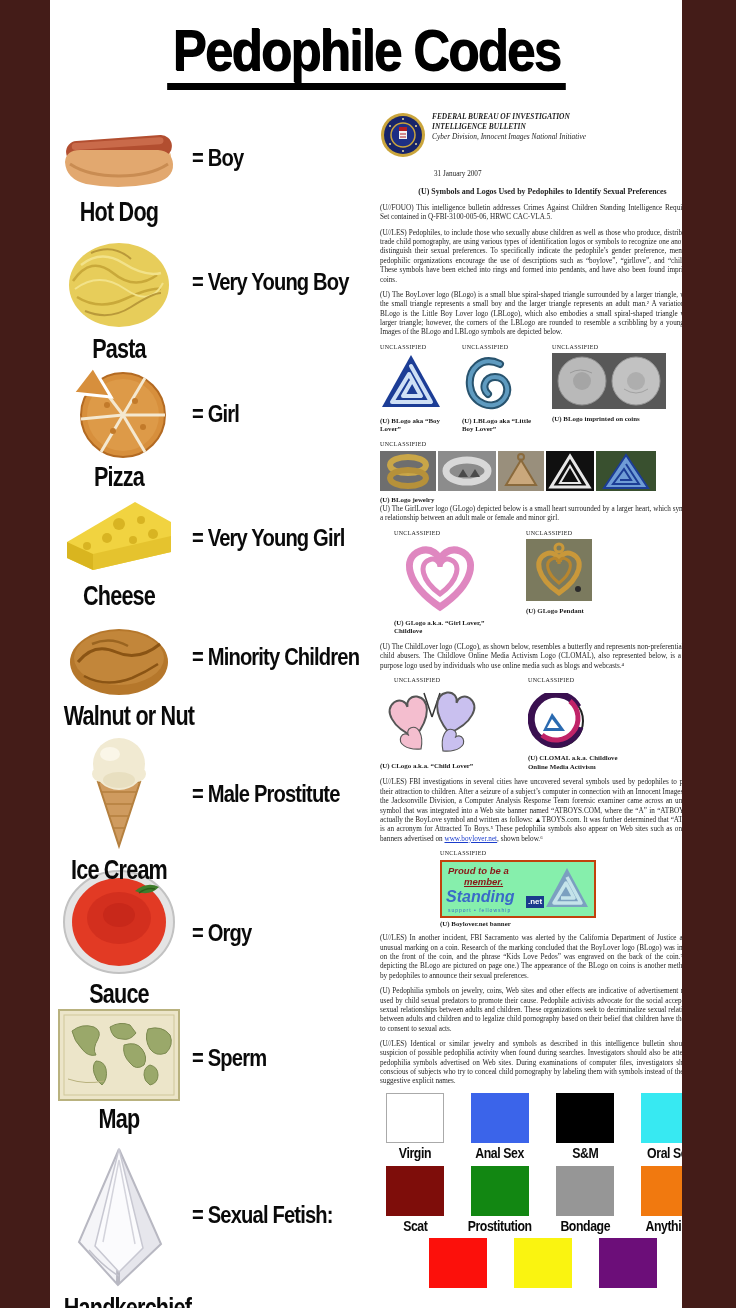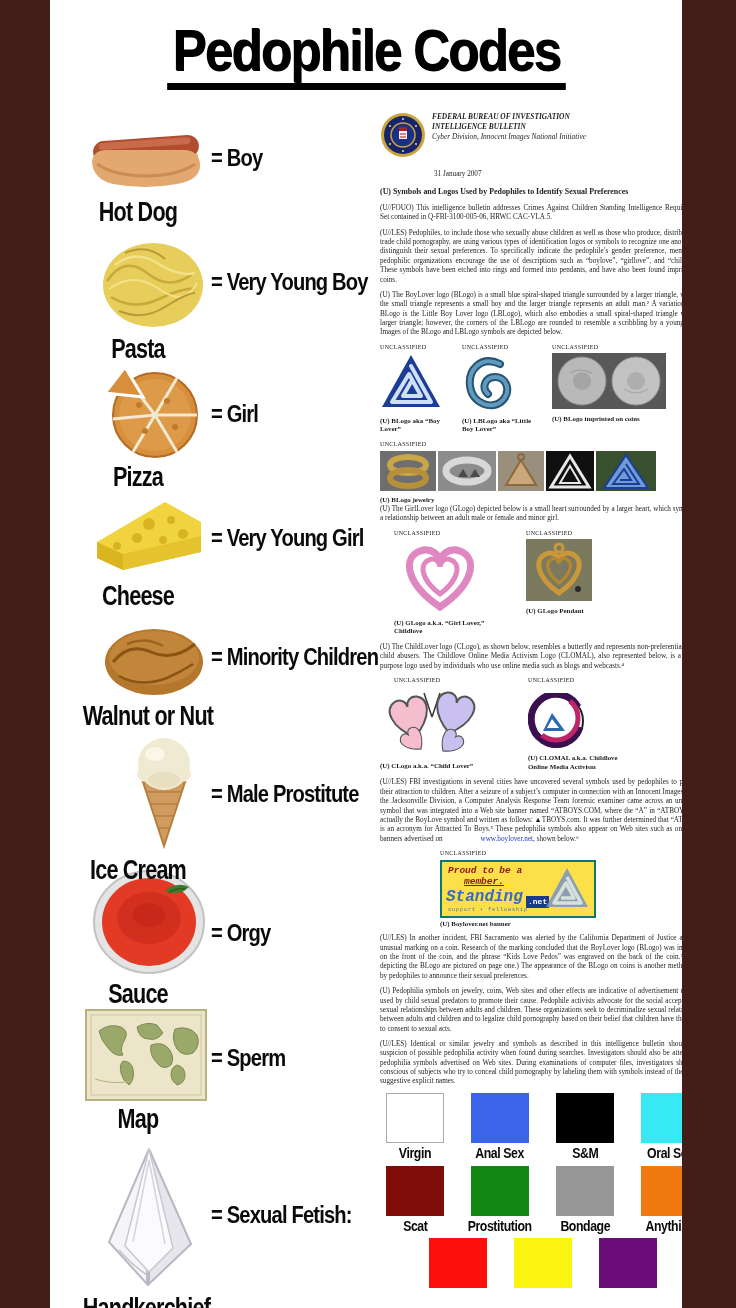"(U) Symbols and Logos Used" .doc-heading { text-align: left -> center }
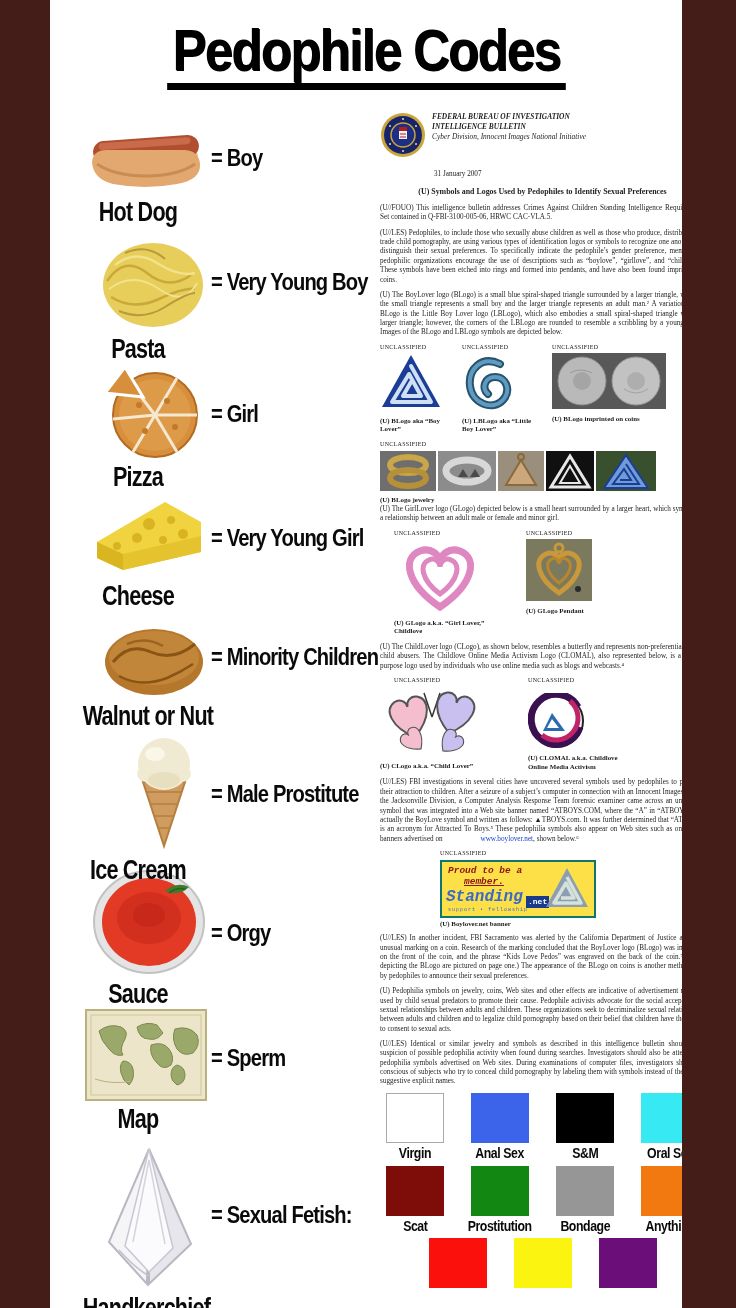"Hot Dog" .food-col { align-items: flex-end -> center; margin-left: 19px -> none }
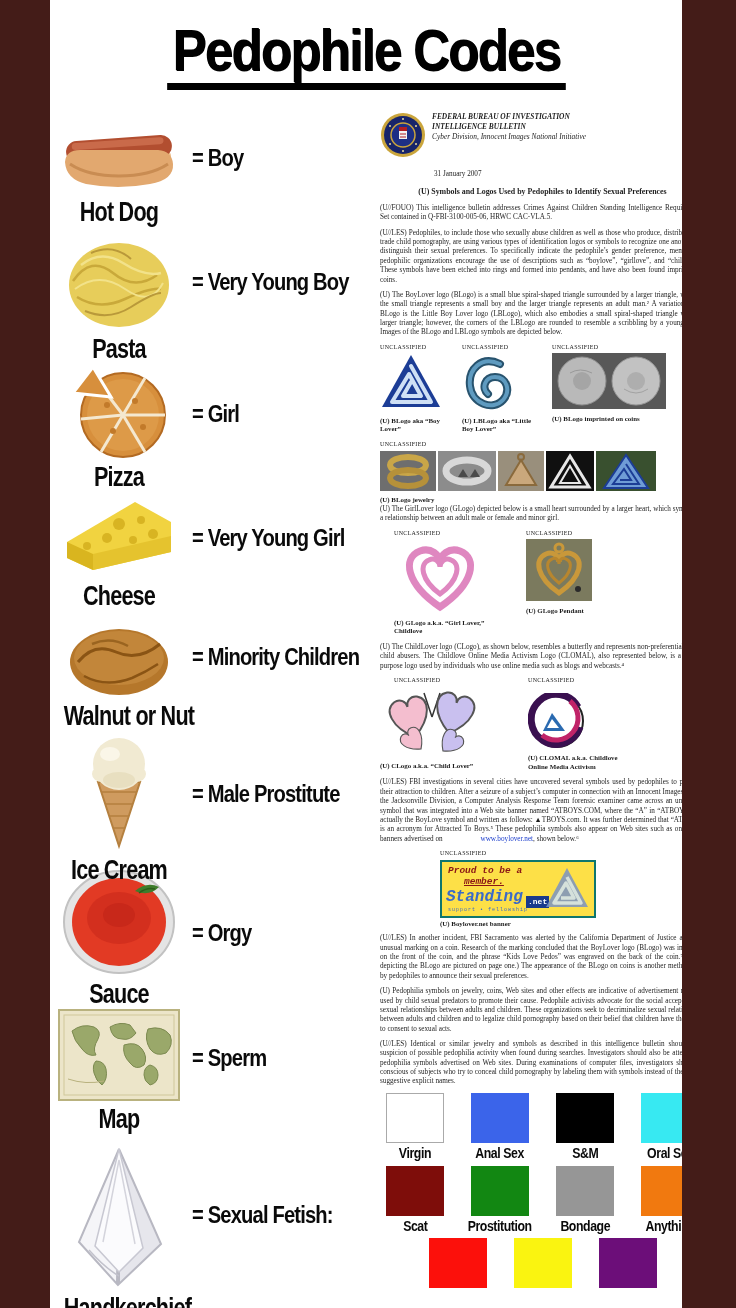"www.boylover.net" .link { margin-left: 36px -> none; text-decoration: none -> underline }
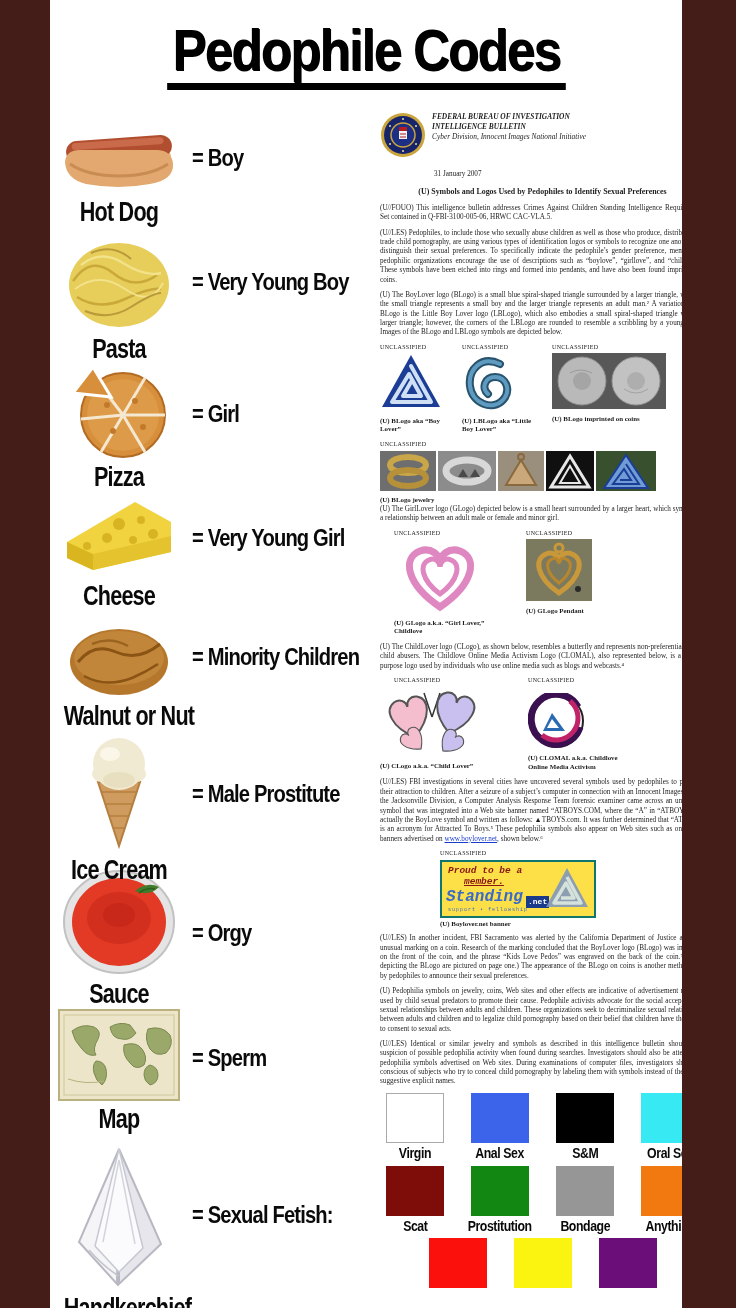"Proud to be a" .banner-box { background: #fde047 -> #86efac; border: 2px solid #0f766e -> 2px solid #c2410c; font-family: Liberation Mono, monospace -> Liberation Sans, sans-serif }
